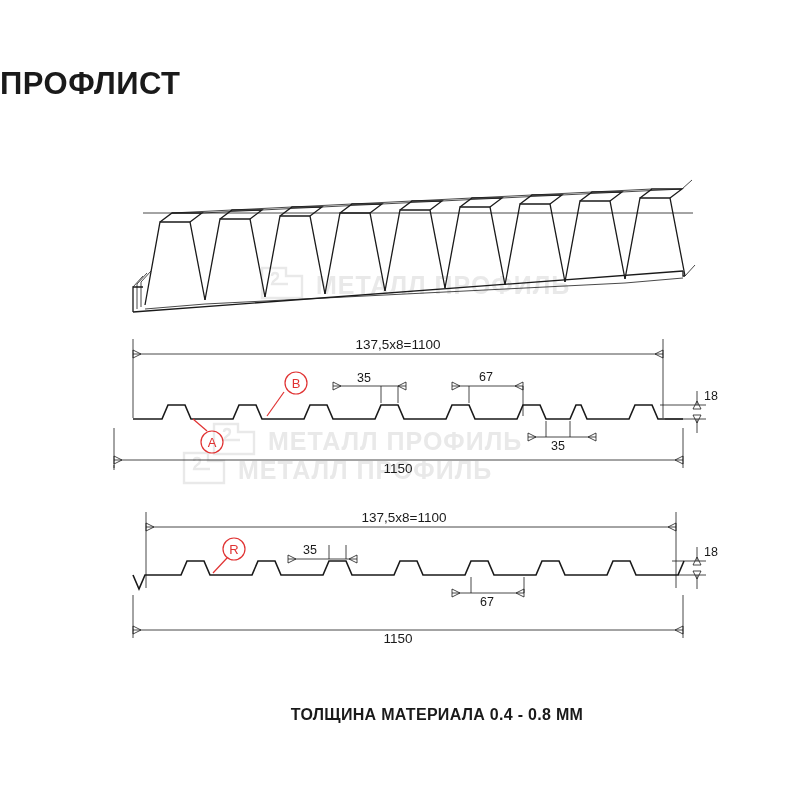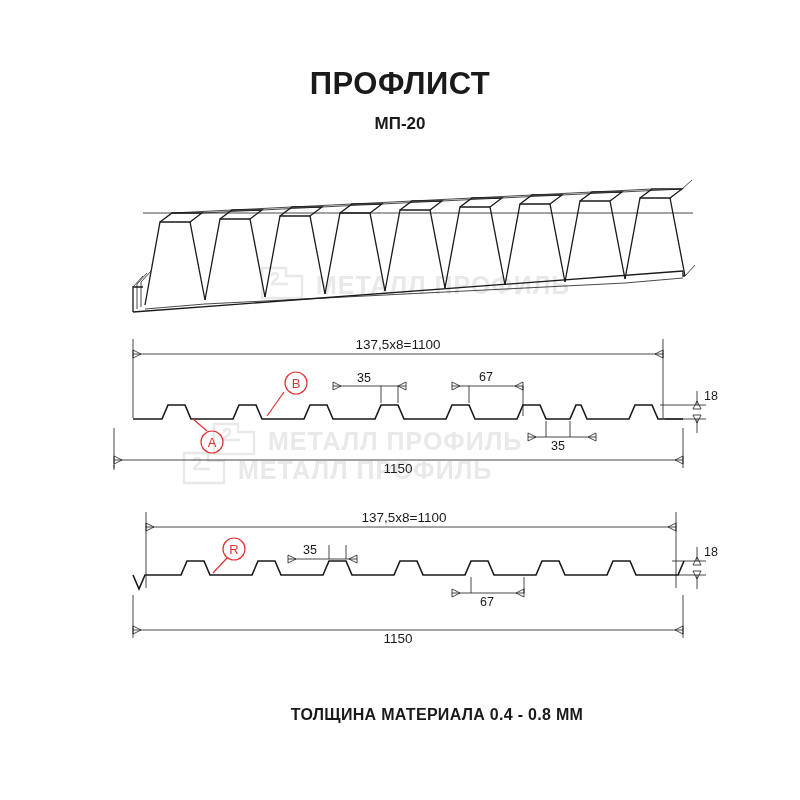"ПРОФЛИСТ" .title { text-align: center -> none }
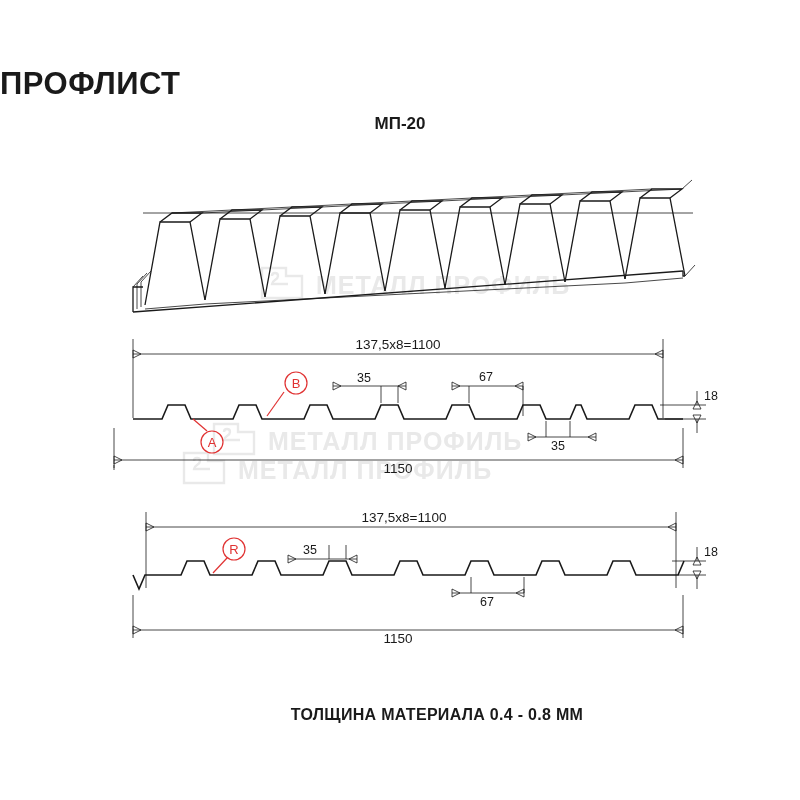"МП-20" div.subtitle { html: <div>МП-20</div> -> none }
